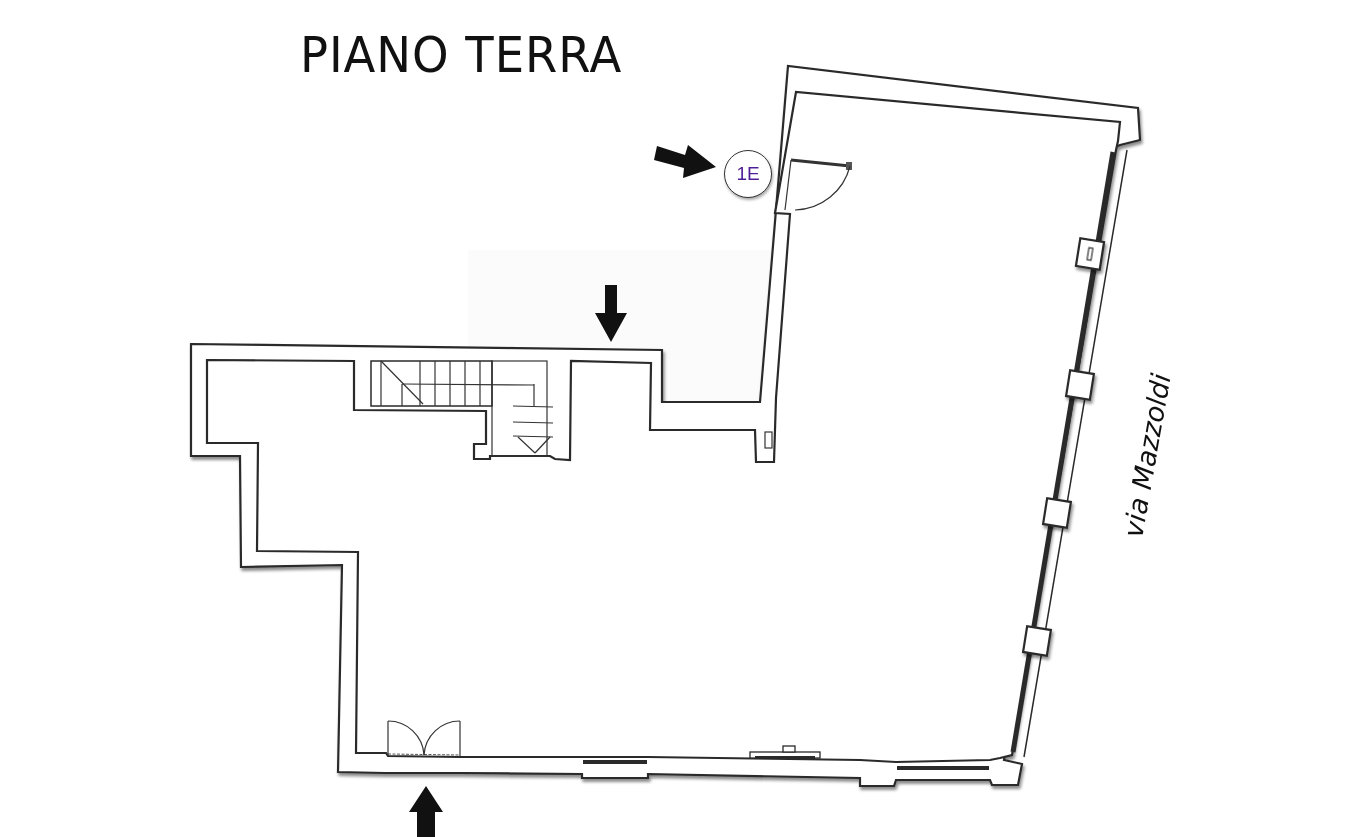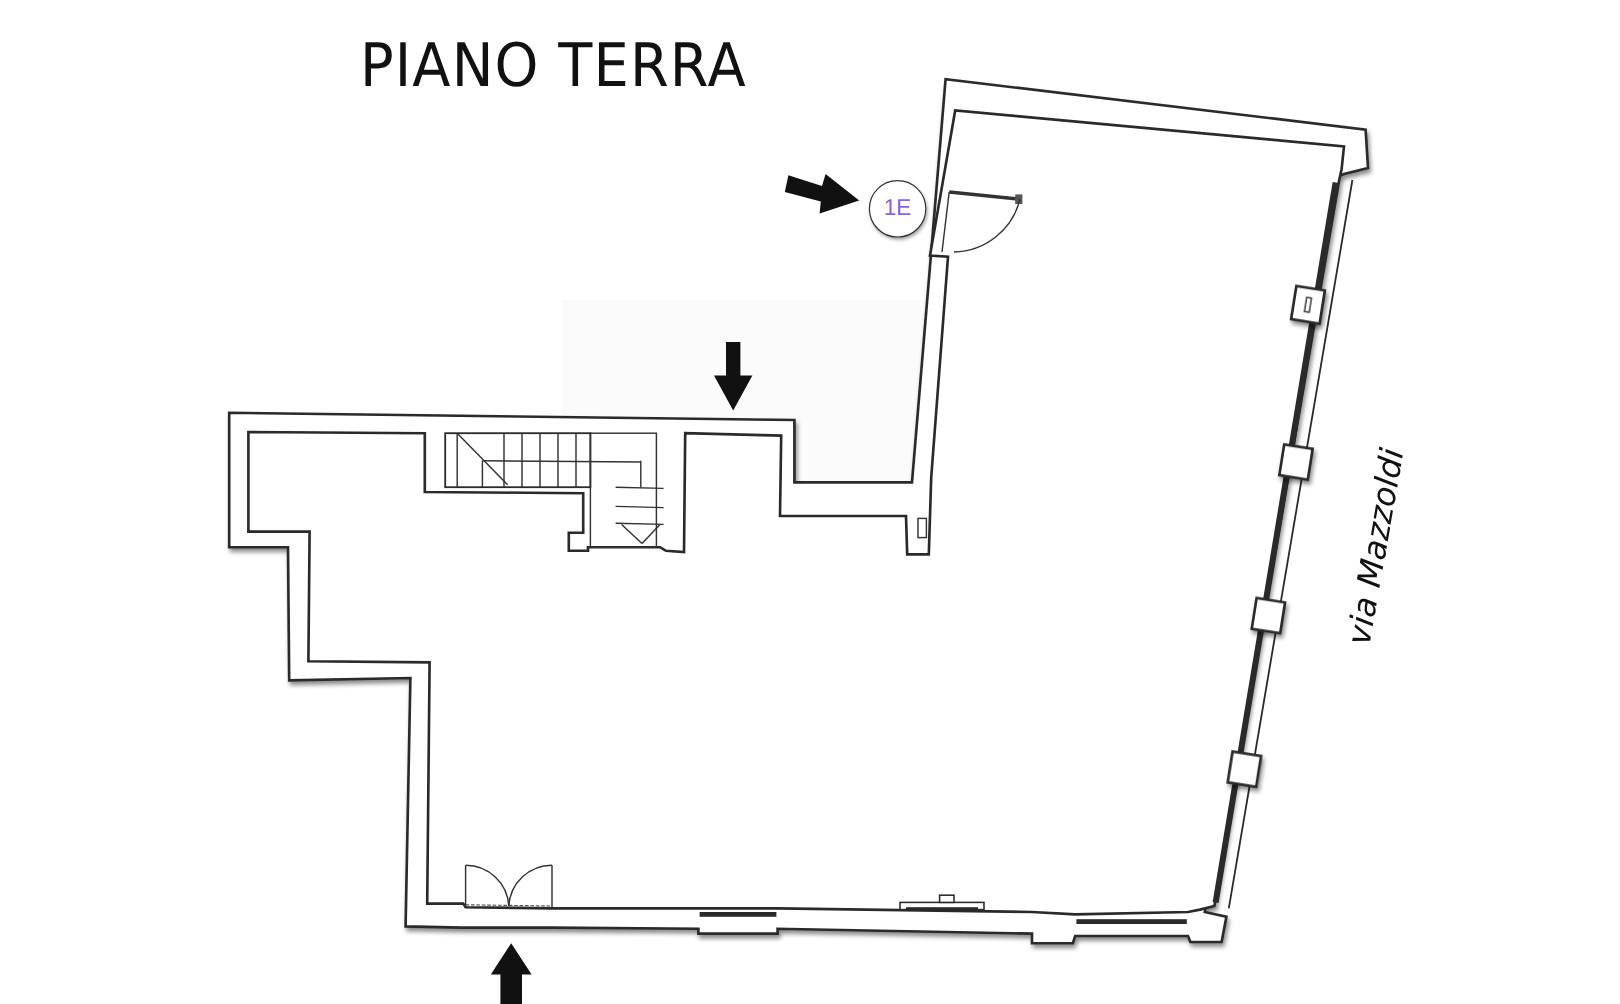"1E" .label-circle { color: #8b5cf6 -> #4c1d95 }
